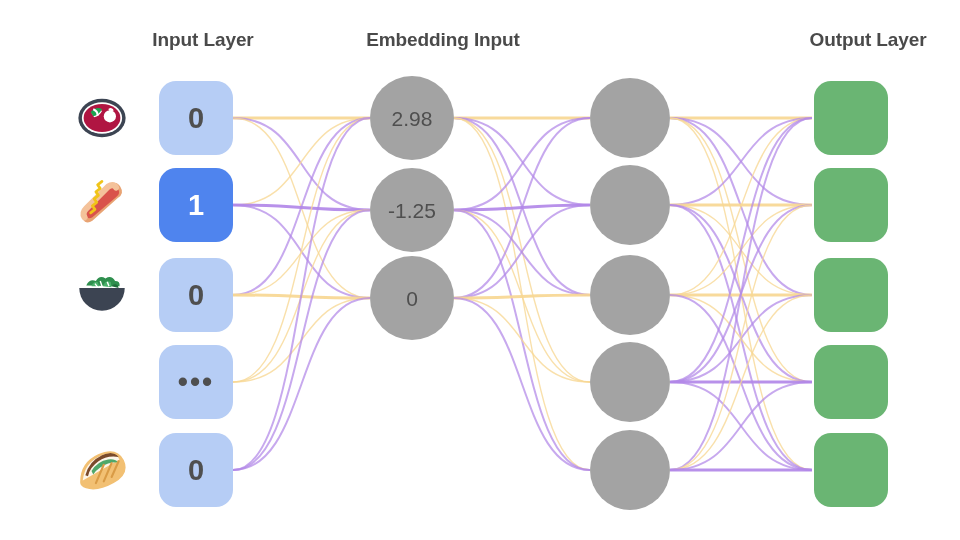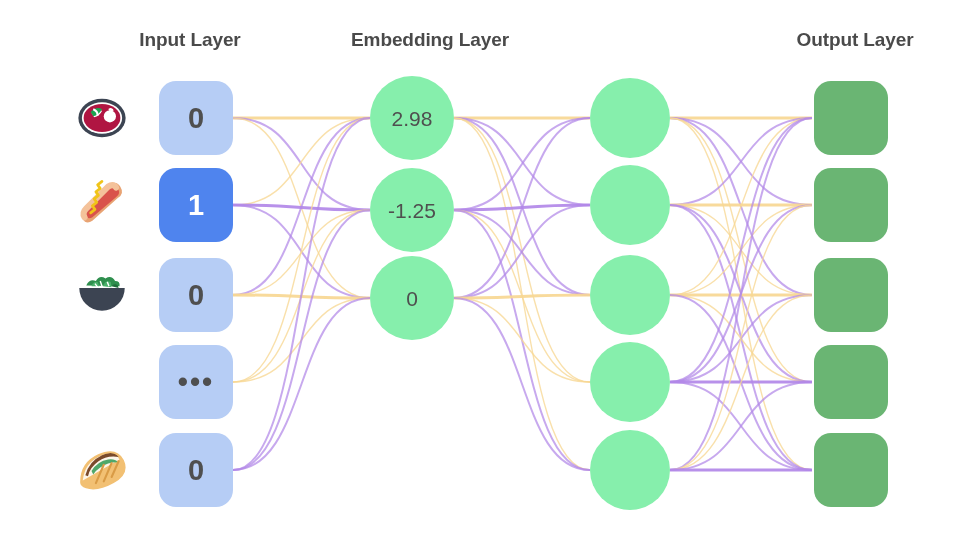"Input Layer" .layer-title { margin-left: none -> 13px }
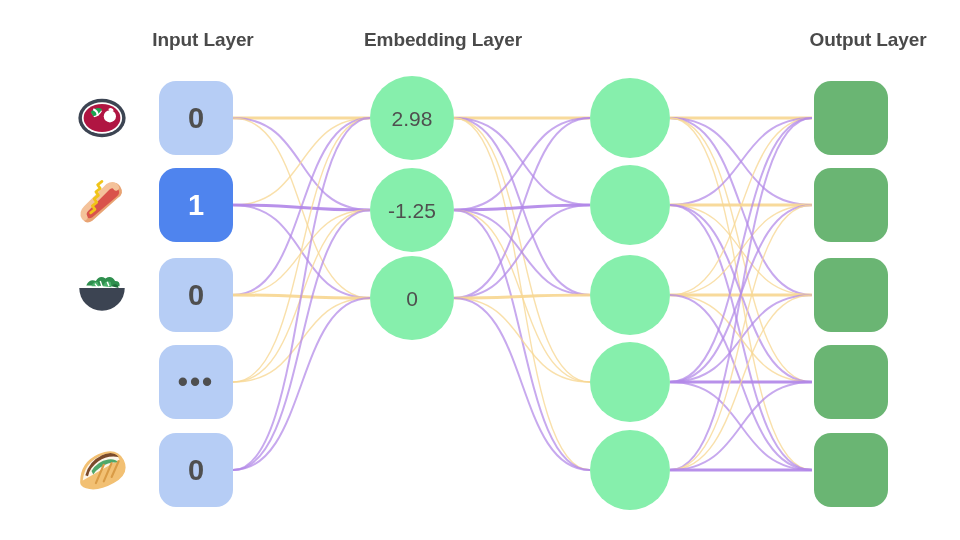"Embedding Layer" div.layer-title { text: Layer -> Input }
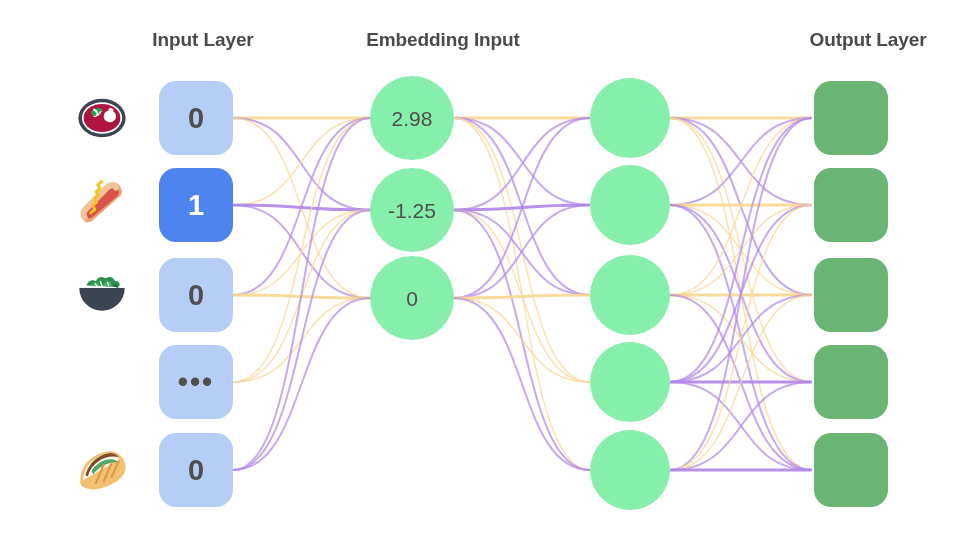"2.98" .node-circle { background: #86efac -> #a3a3a3 }
